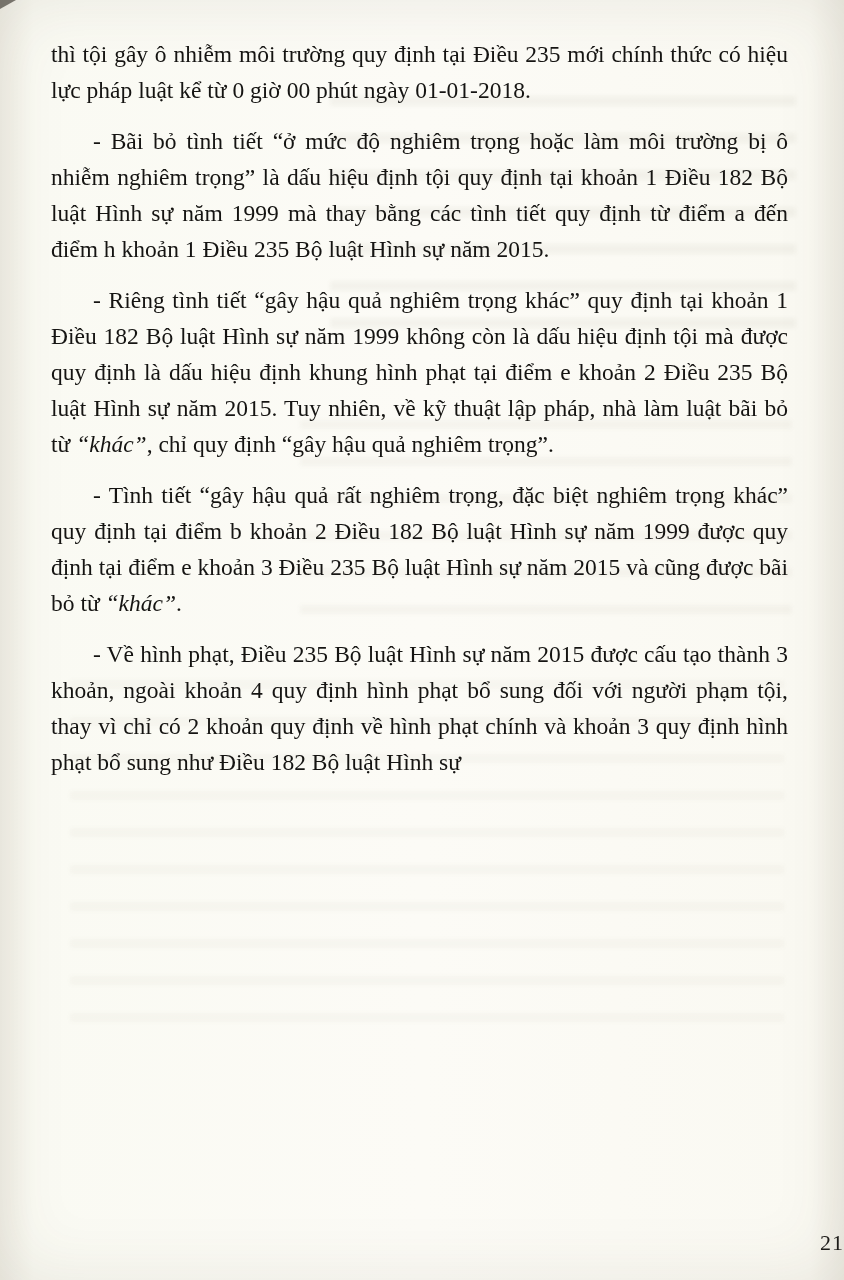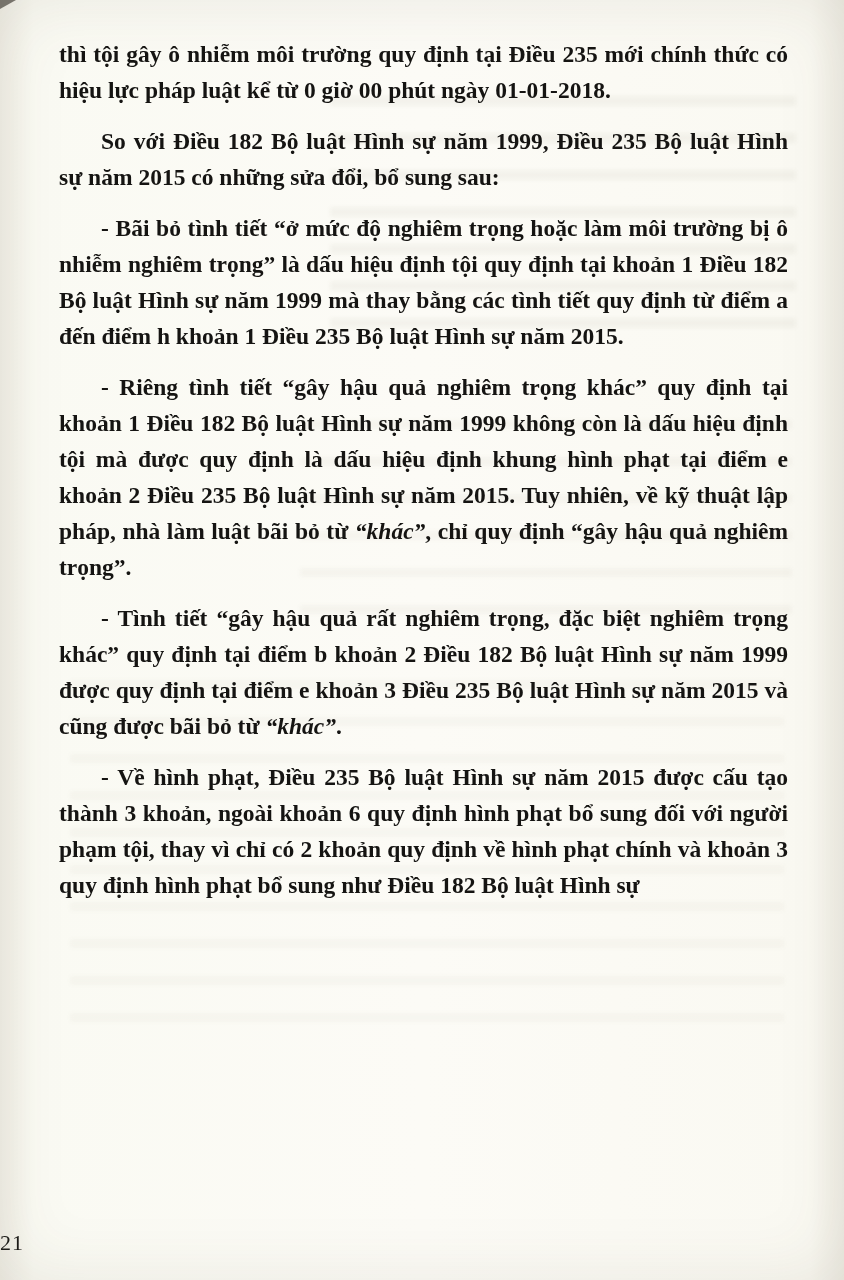"thì tội gây ô nhiễm" p.para { font-weight: bold -> none; margin: 0 0 15px 12px -> 0 0 15px 4px }
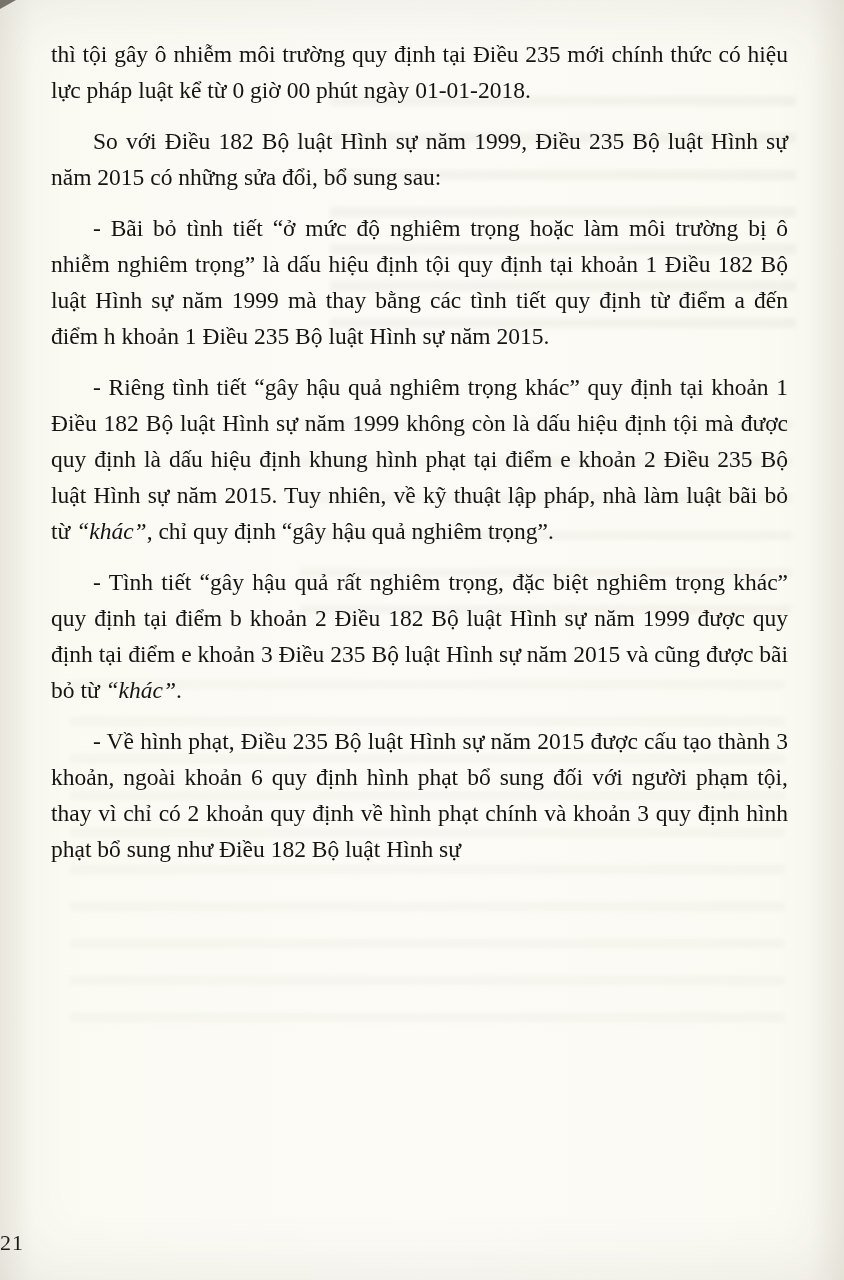"So với Điều 182 Bộ" p.para { html: <p><span>So với Điều 182 Bộ luật Hình sự năm 1999, Điều 235 Bộ luật Hình sự năm 2015 có những sửa đổi, bổ sung sau:</span></p> -> none }
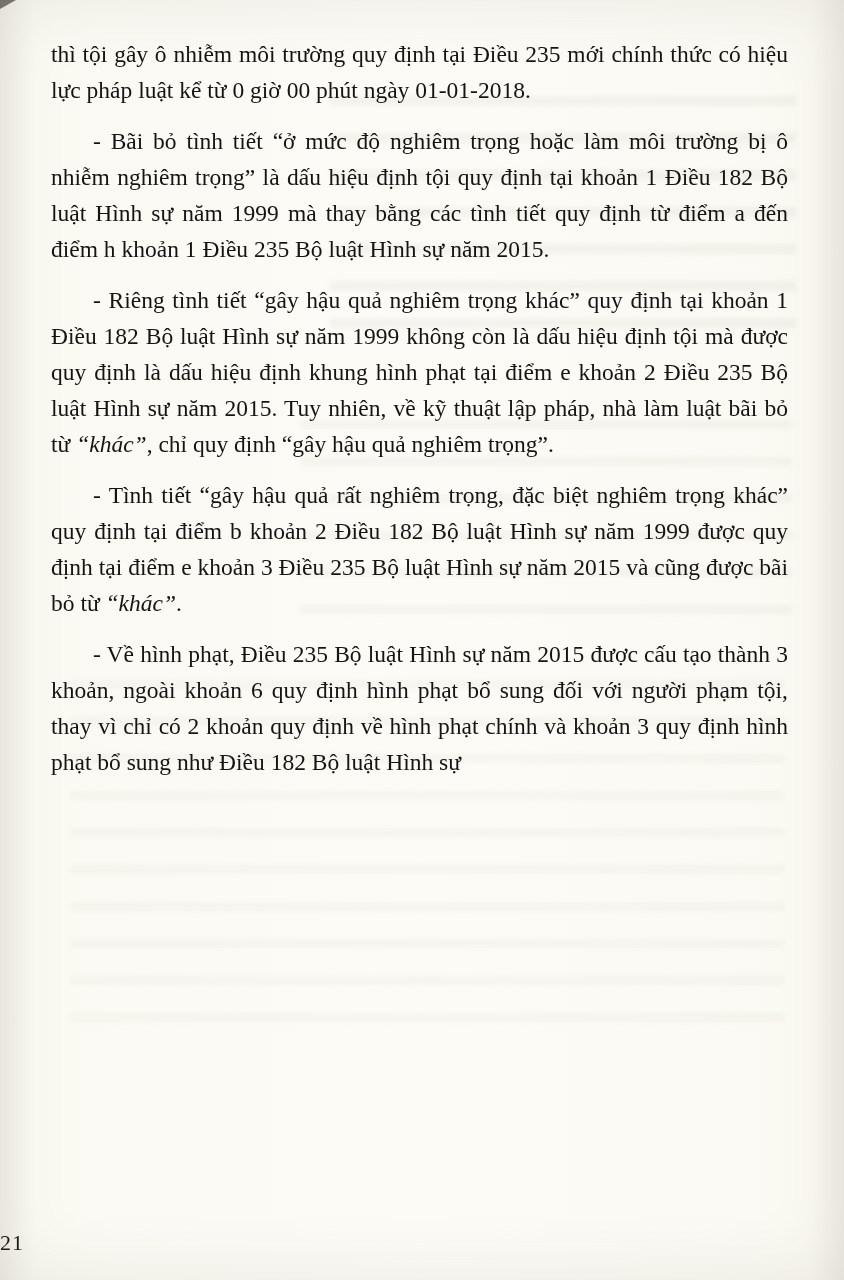"- Về hình phạt, Điều" span { text: 6 -> 4 }
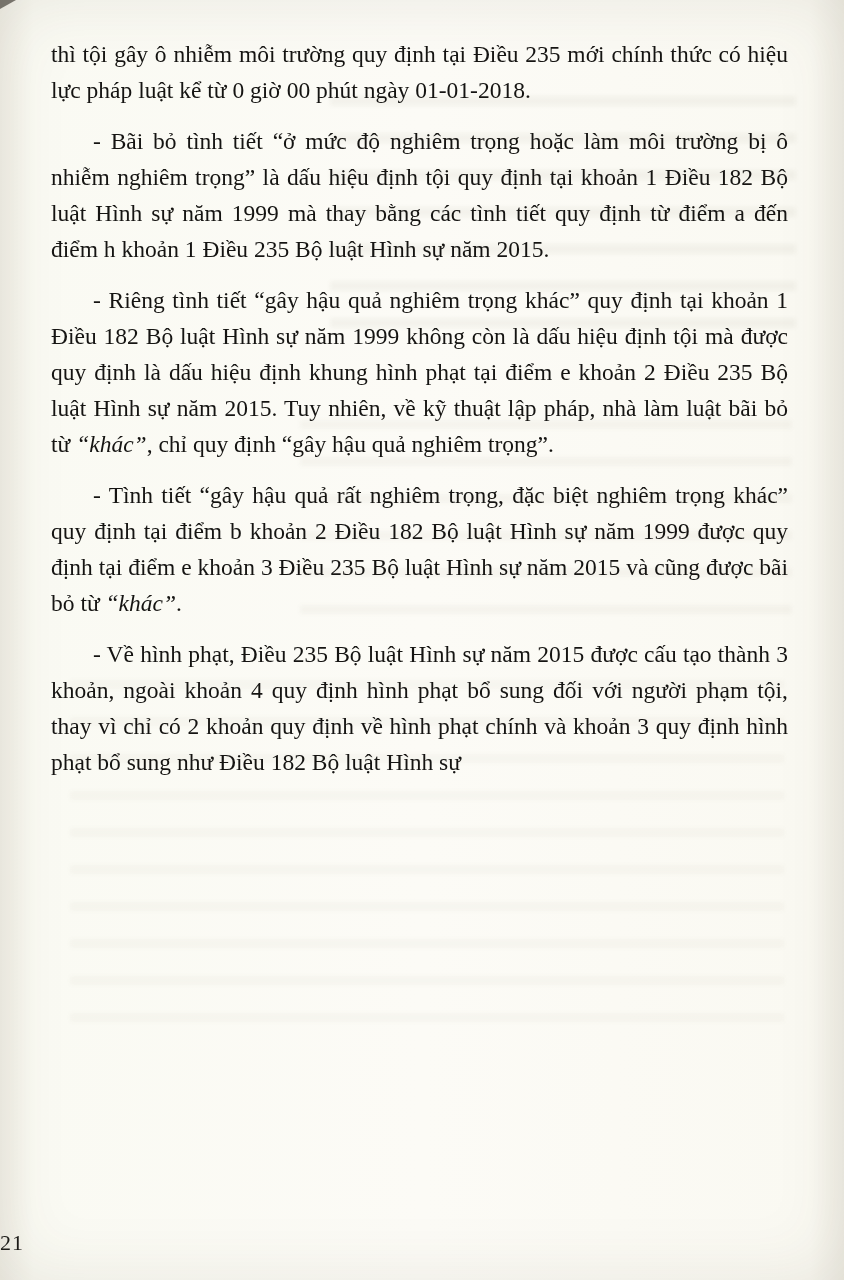"21" .page-number { text-align: left -> right }
